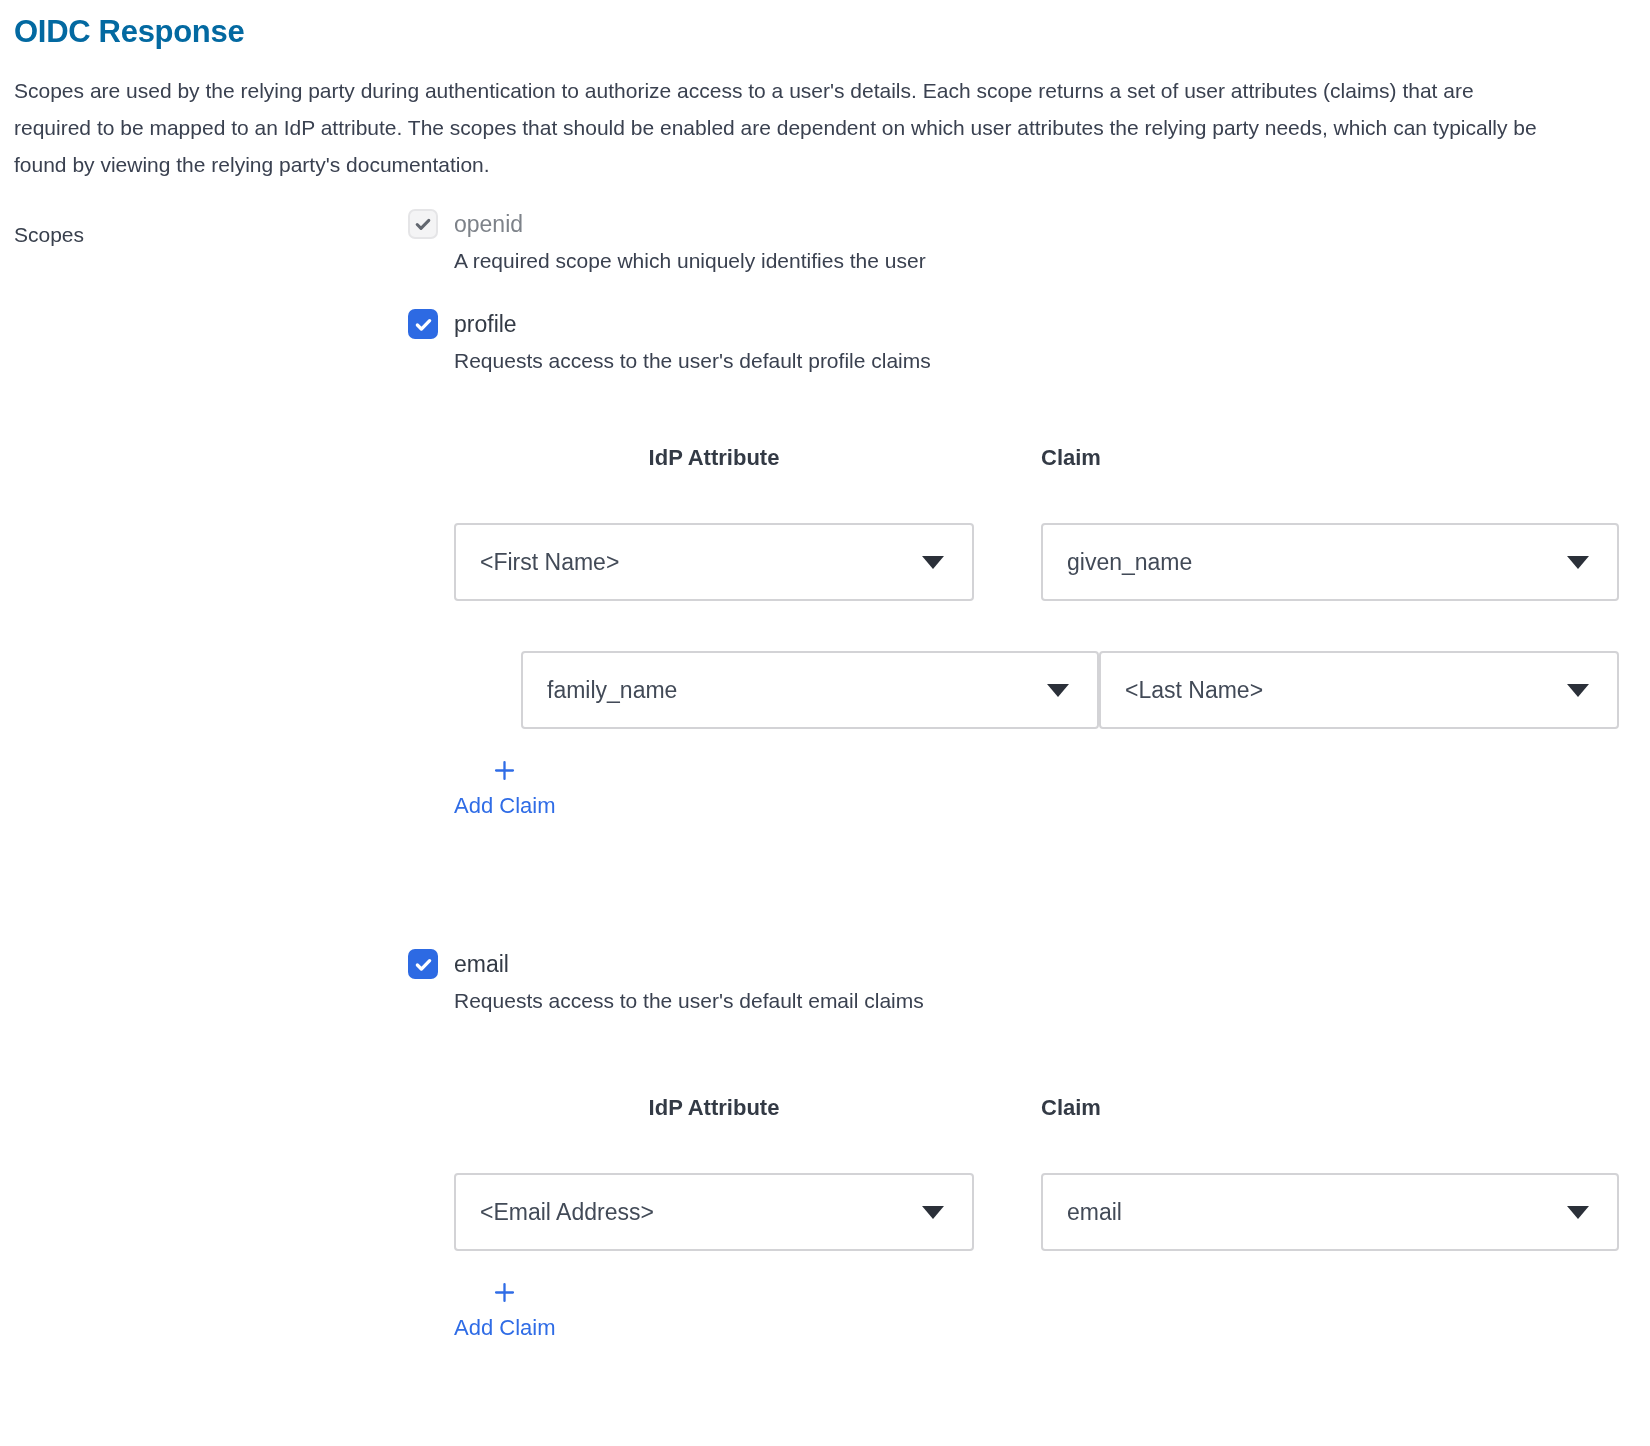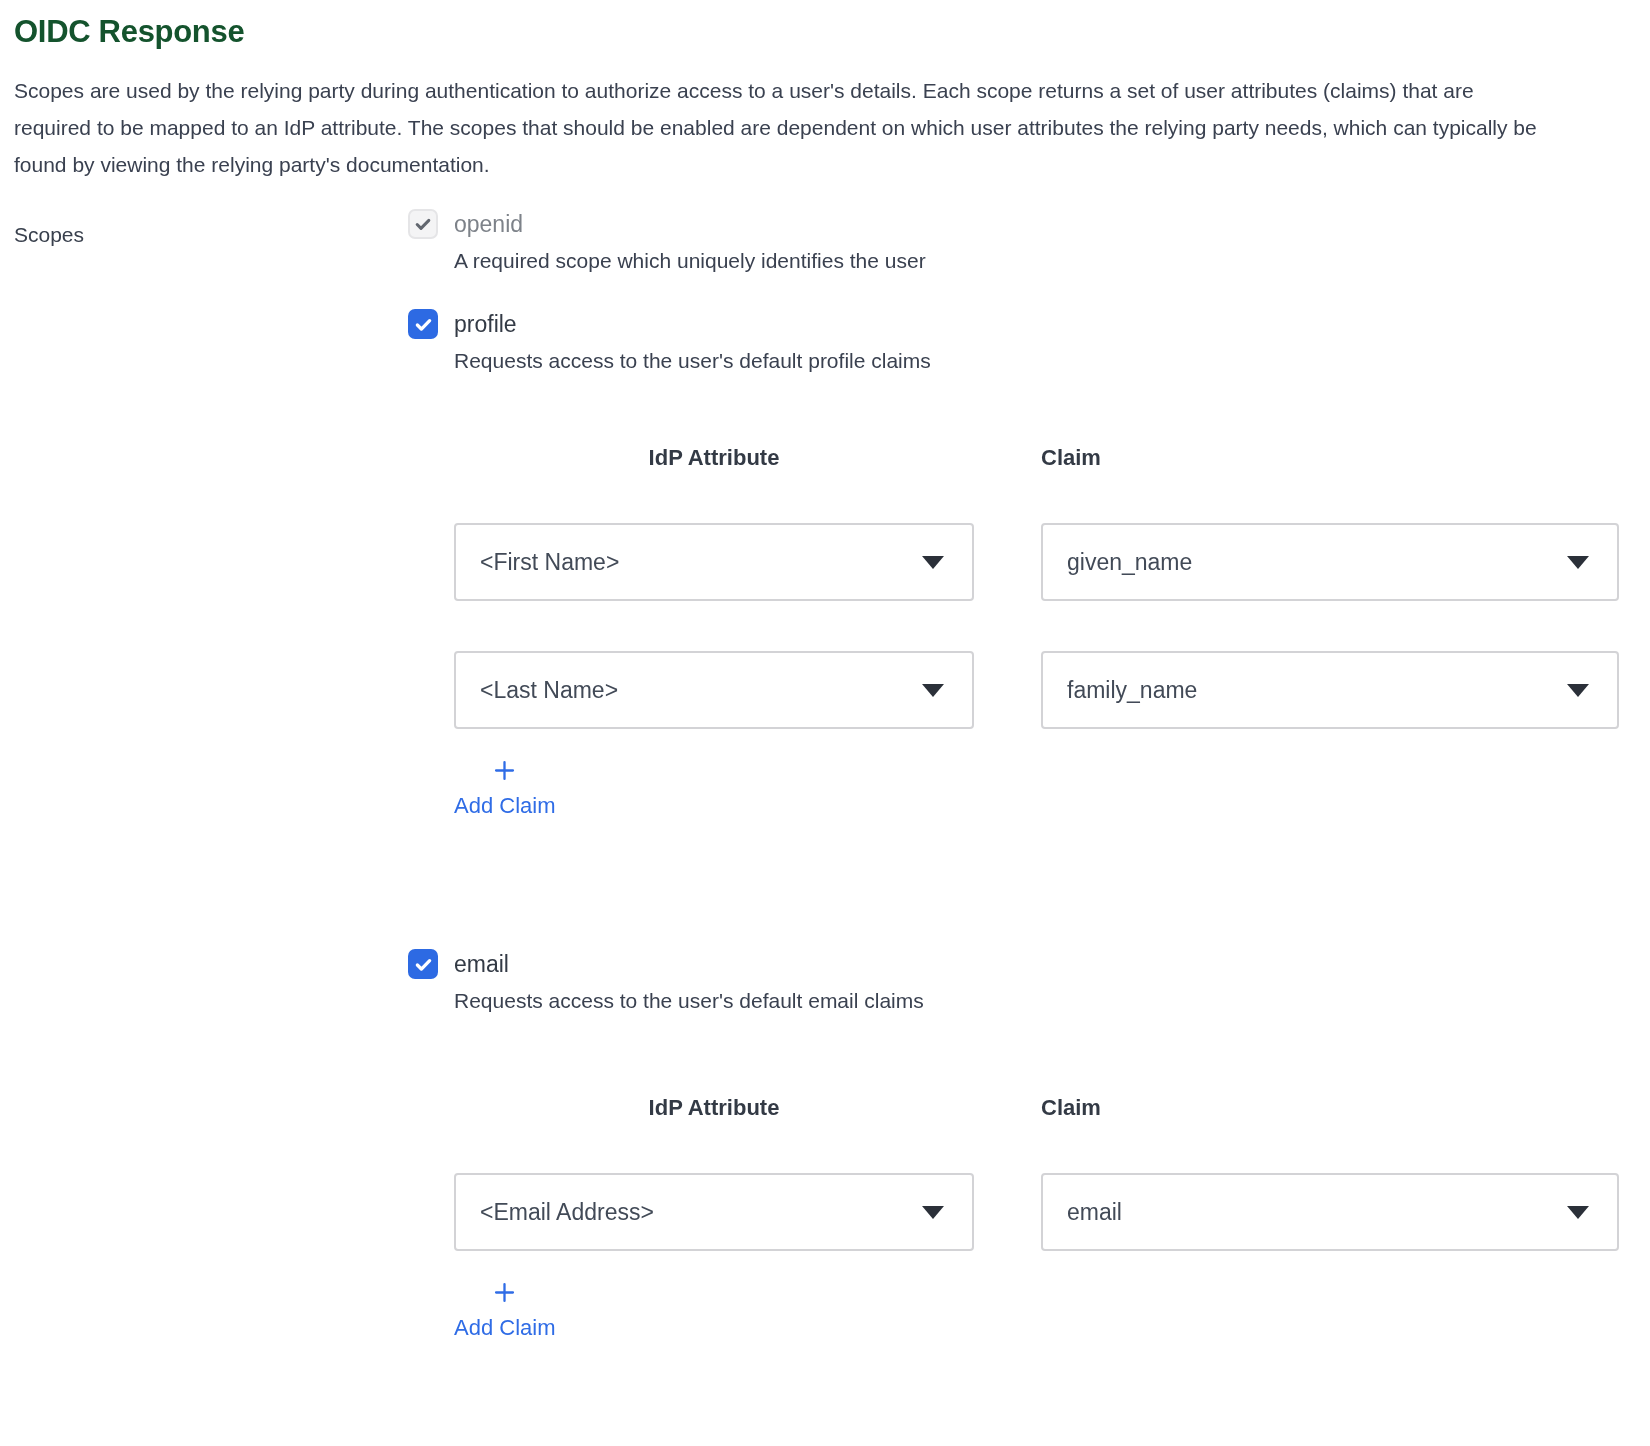"OIDC Response" .page-title { color: #14532d -> #0369a1 }
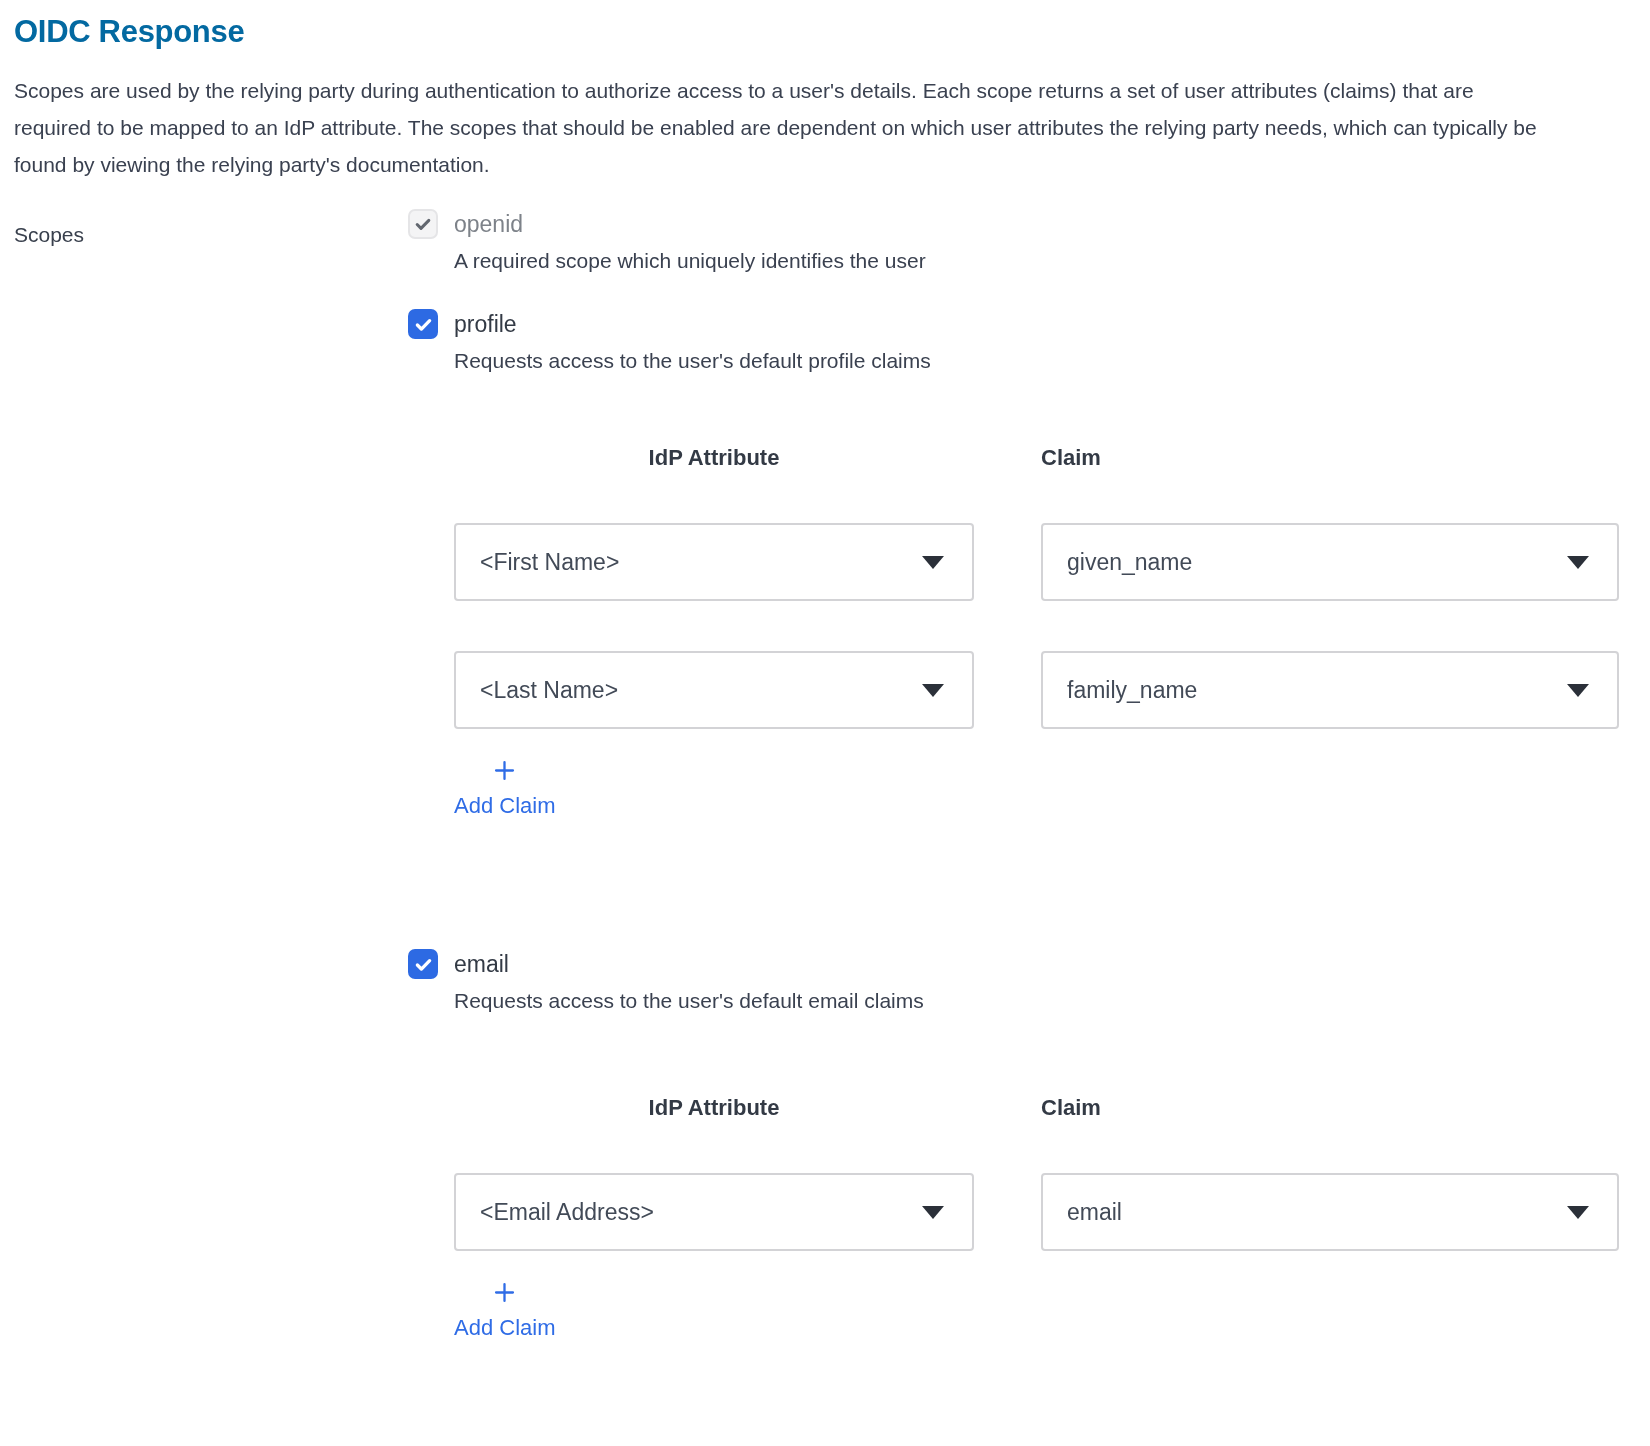"<Last Name>" div.select { order: before "family_name" -> after "family_name" }
